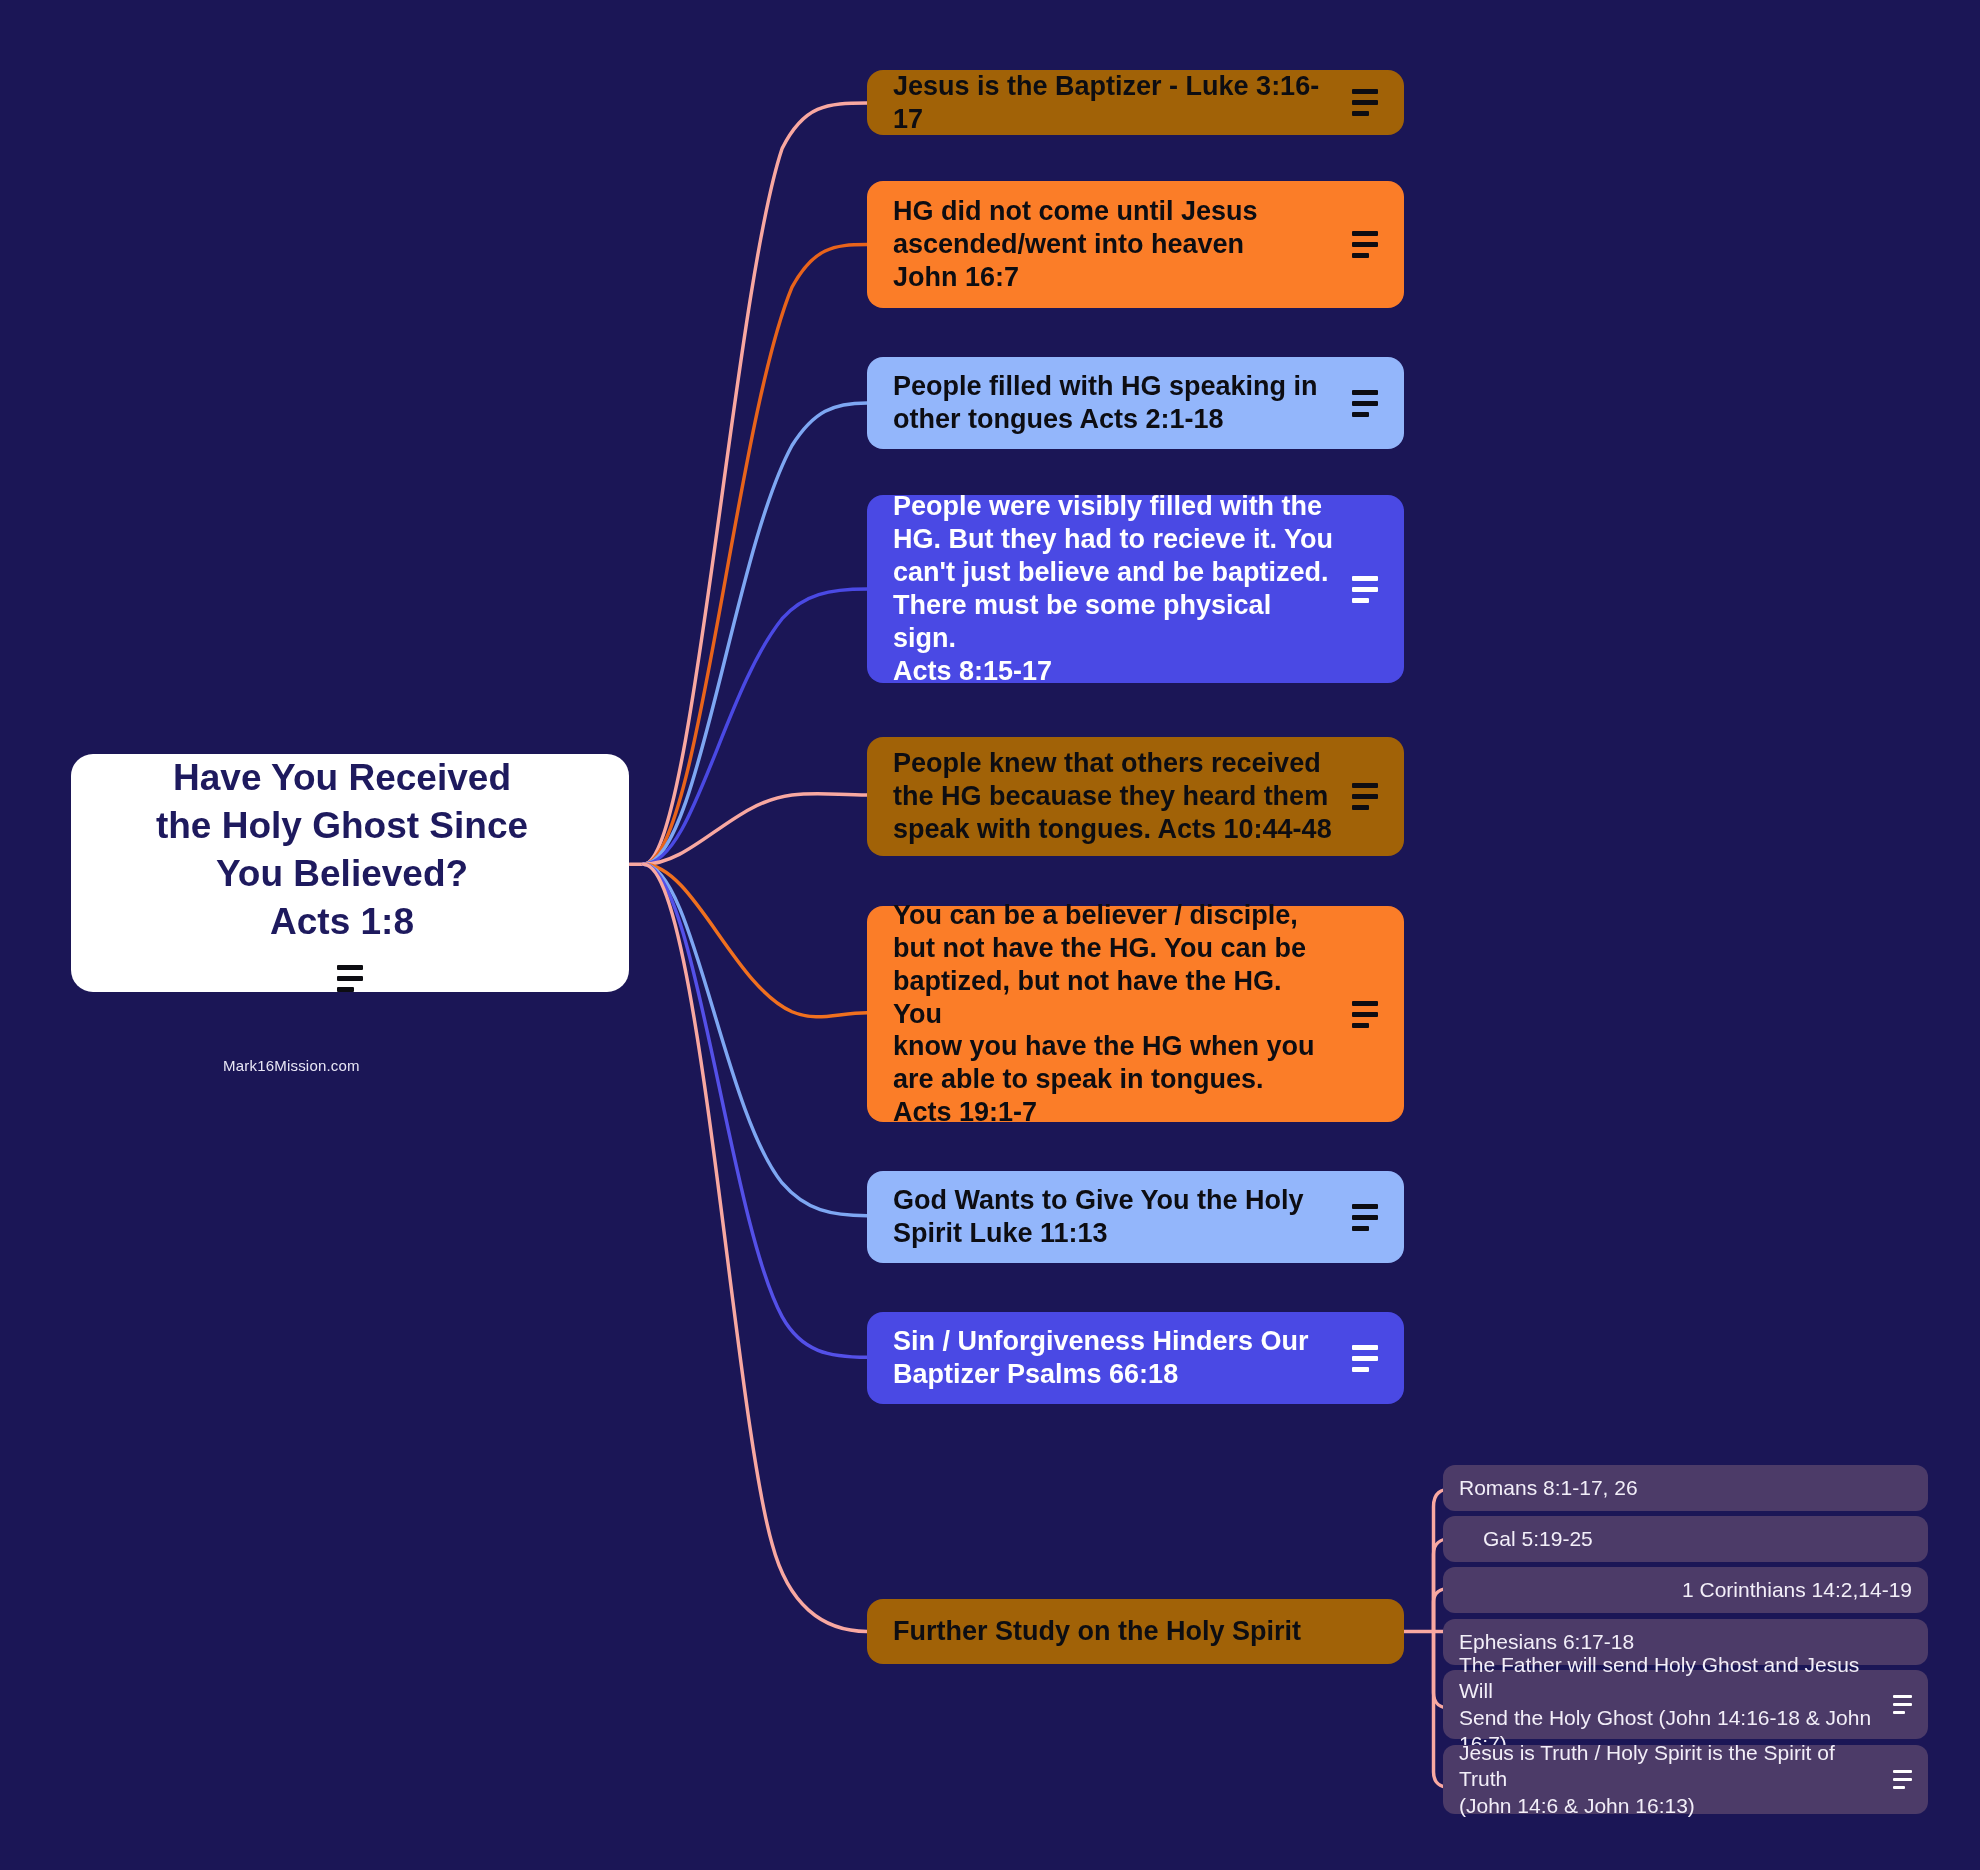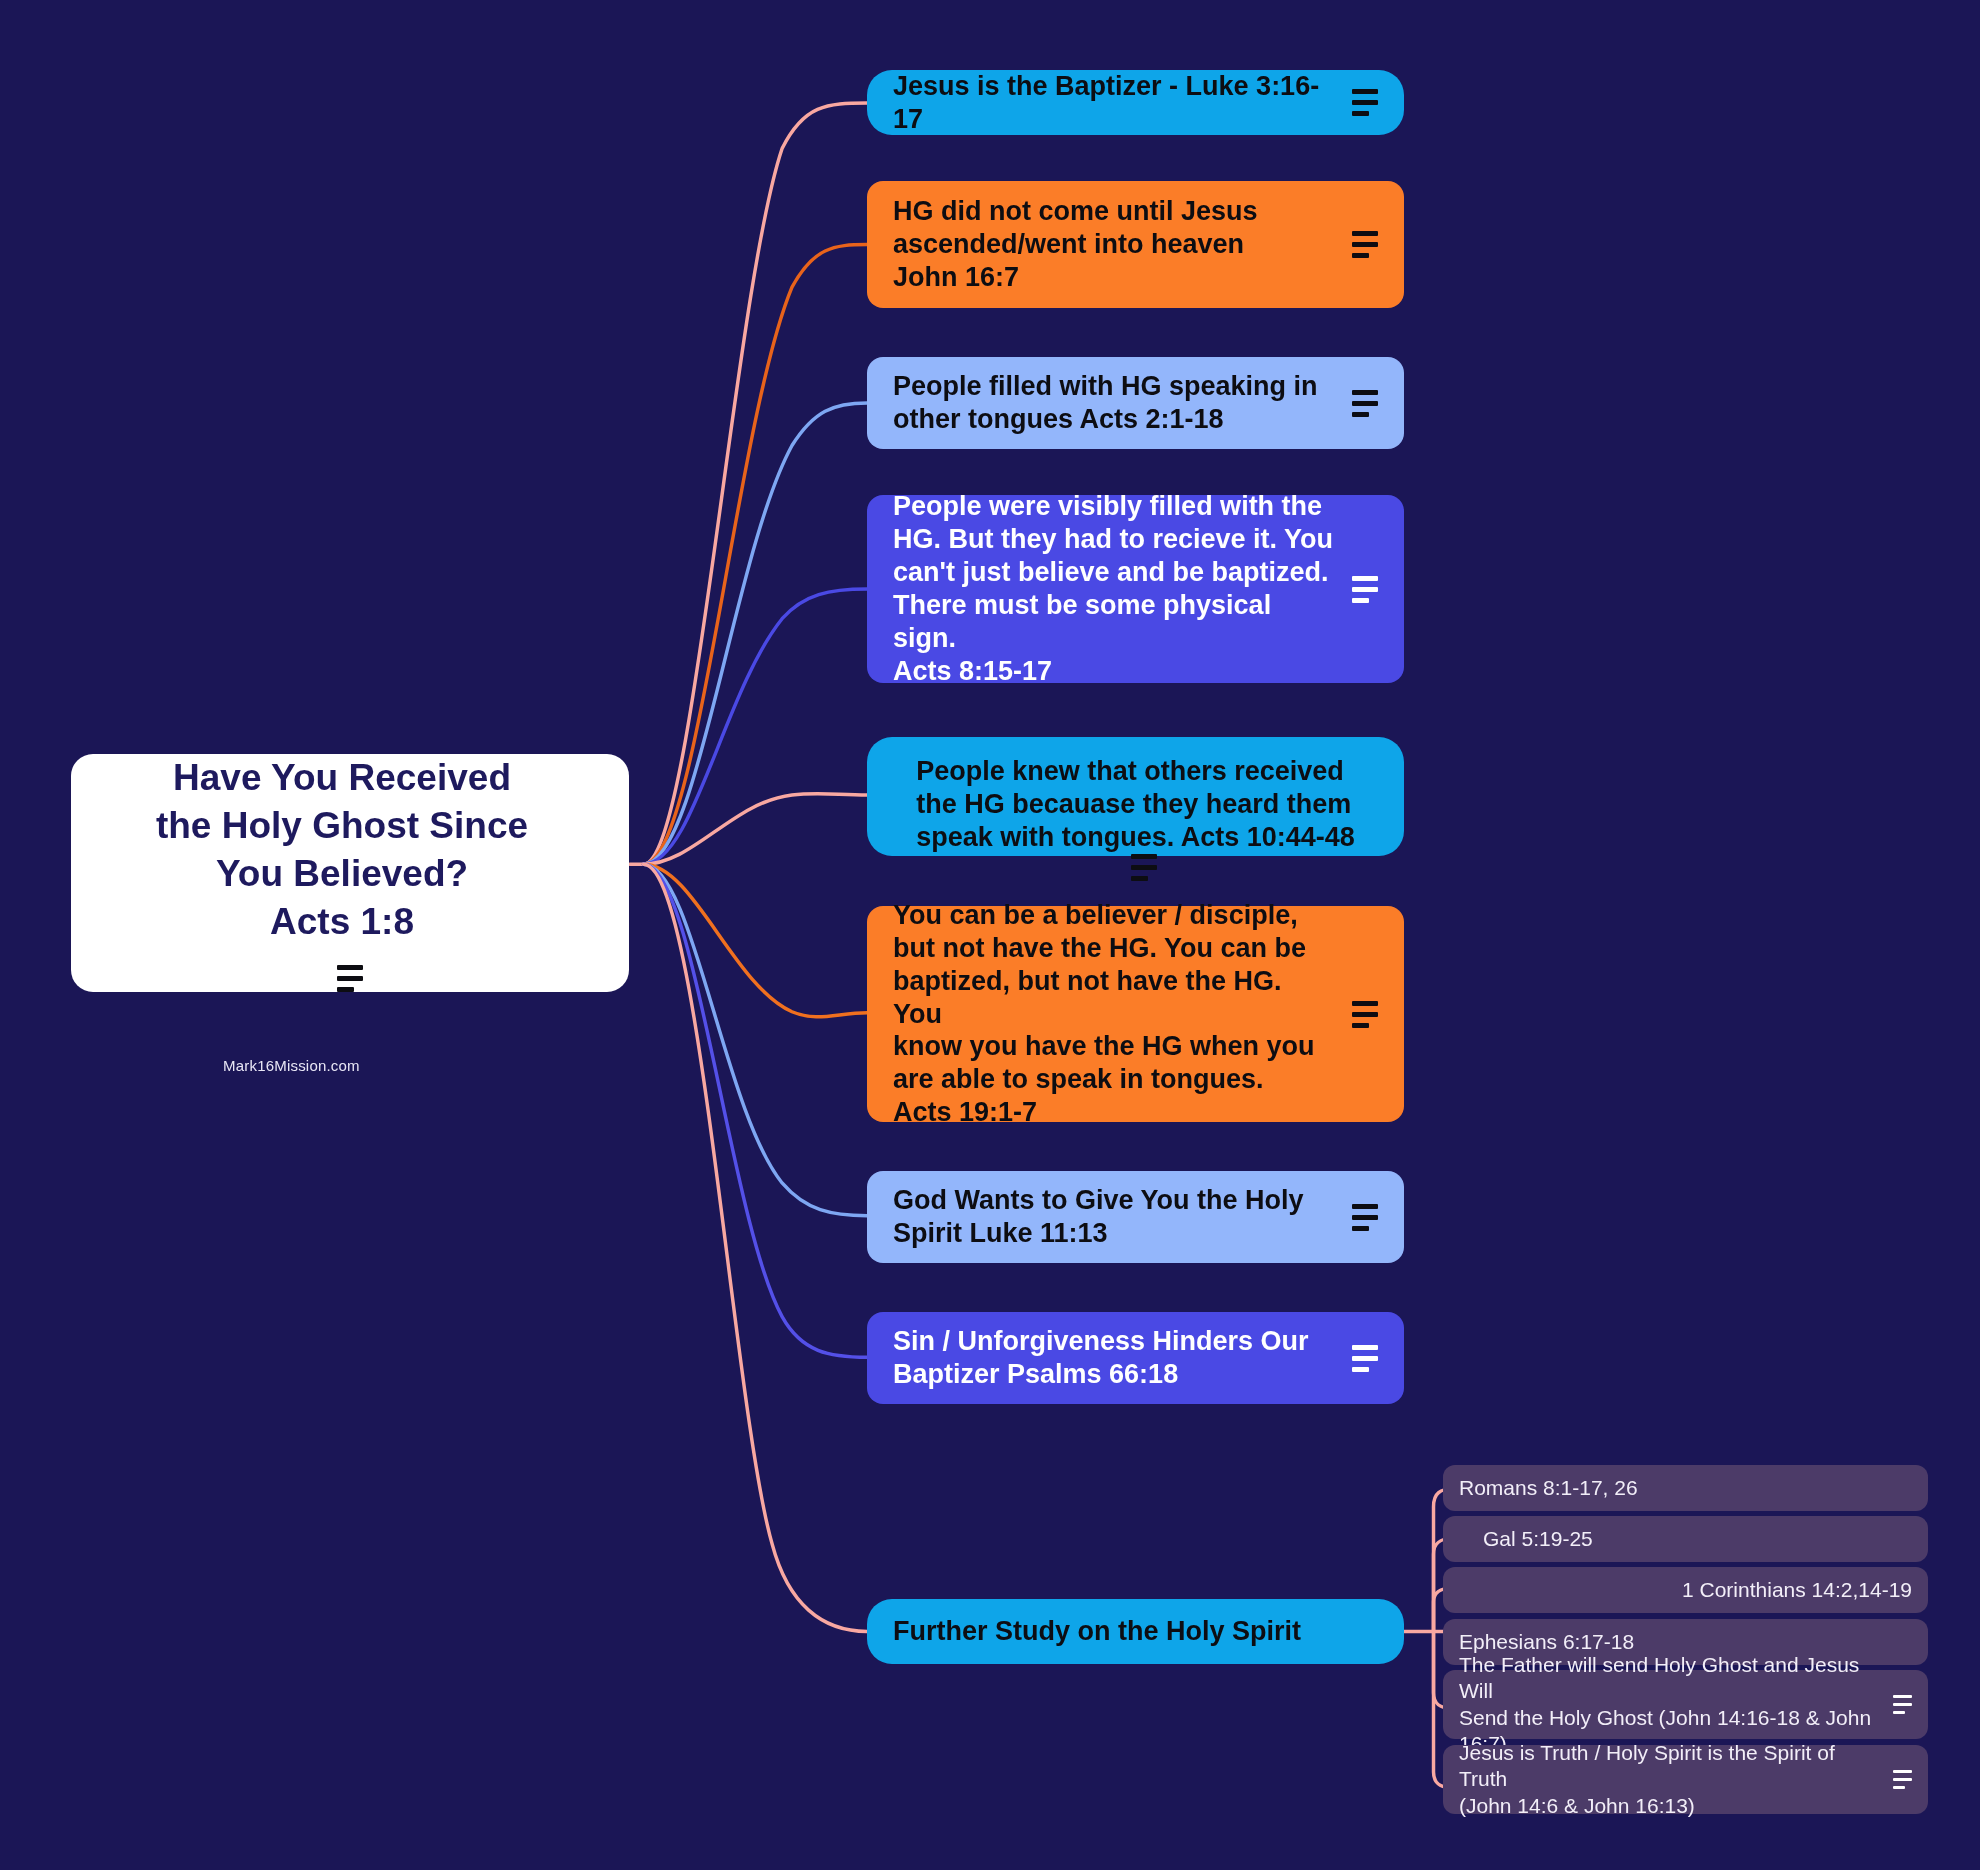"Jesus is the Baptizer -" .pink { background: #0ea5e9 -> #a16207; border-radius: 25px -> none }
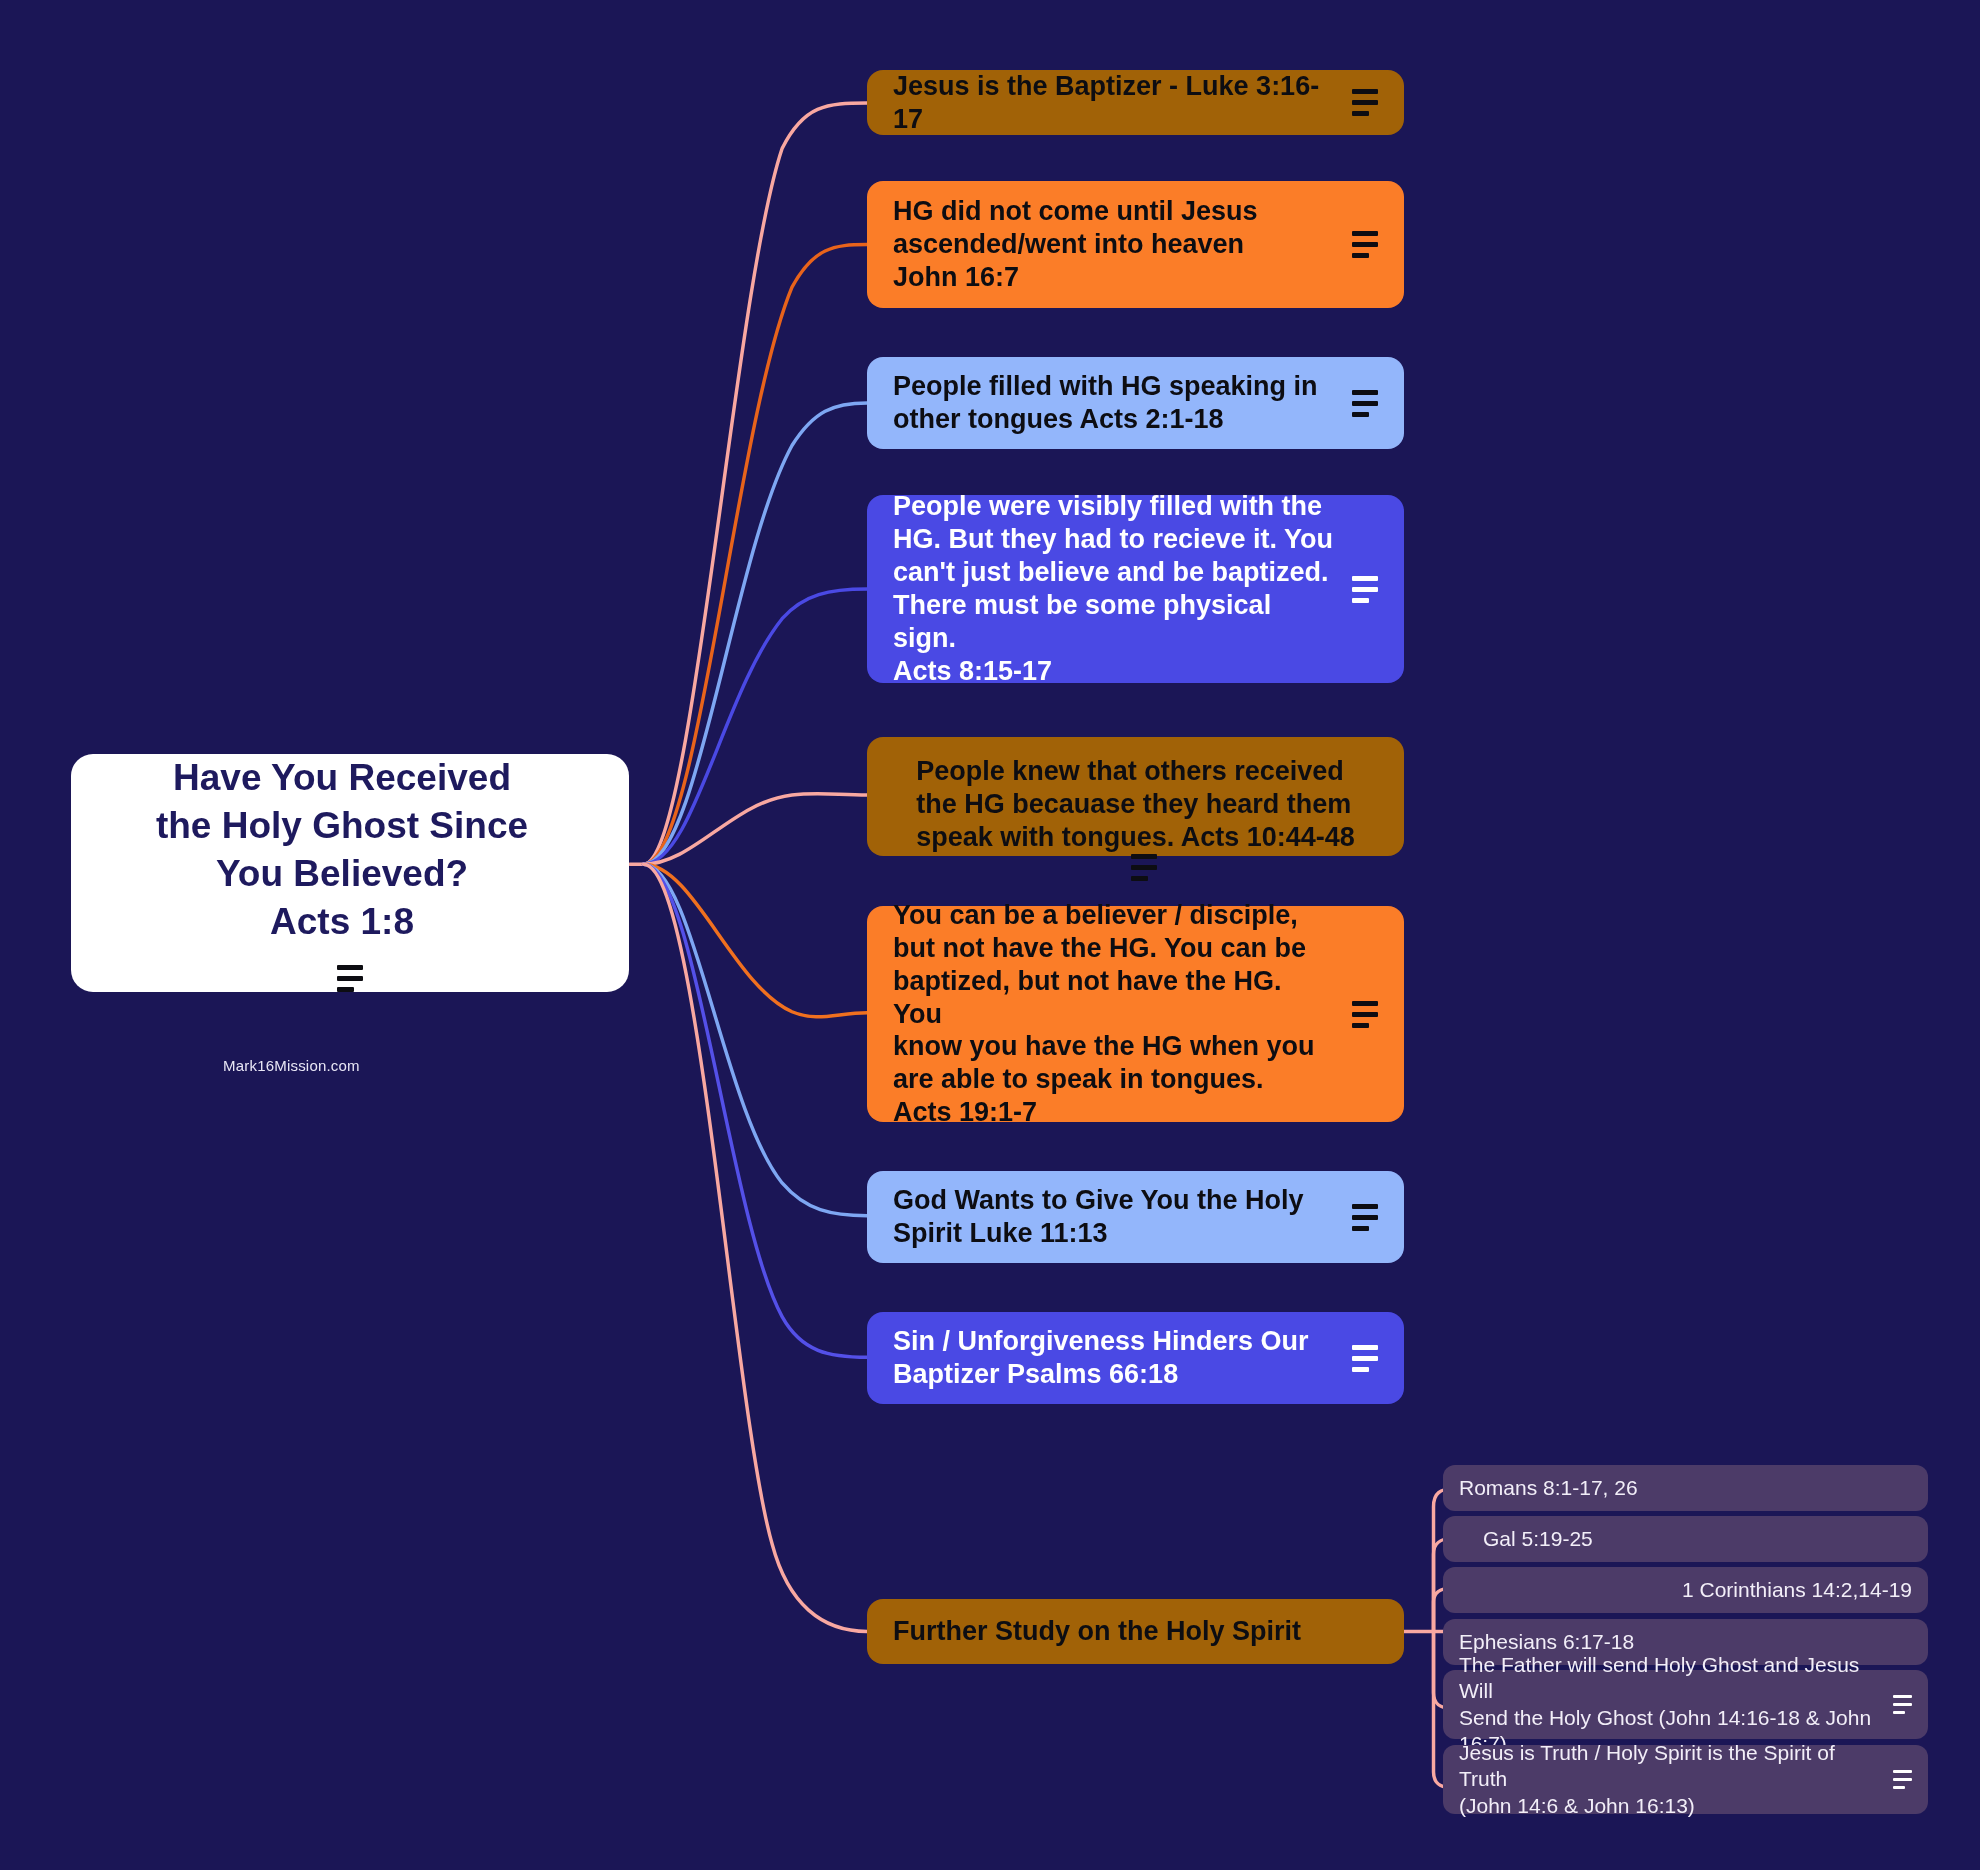"People knew that others received" div.node { flex-direction: column -> none }
